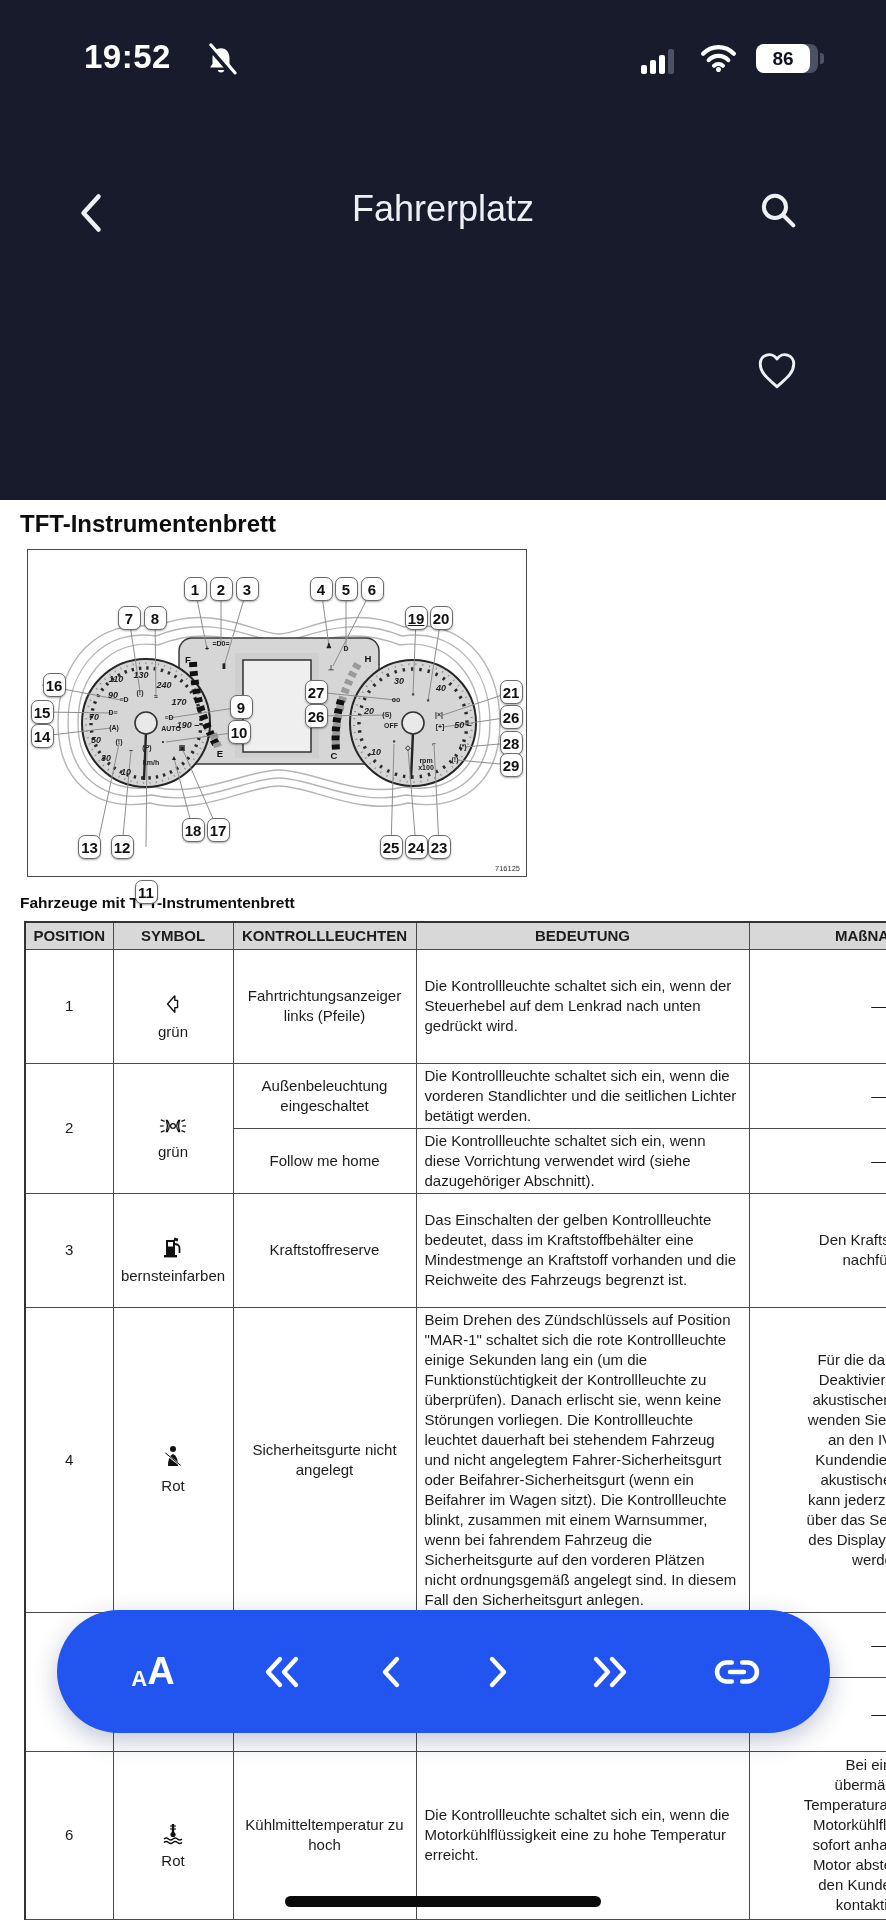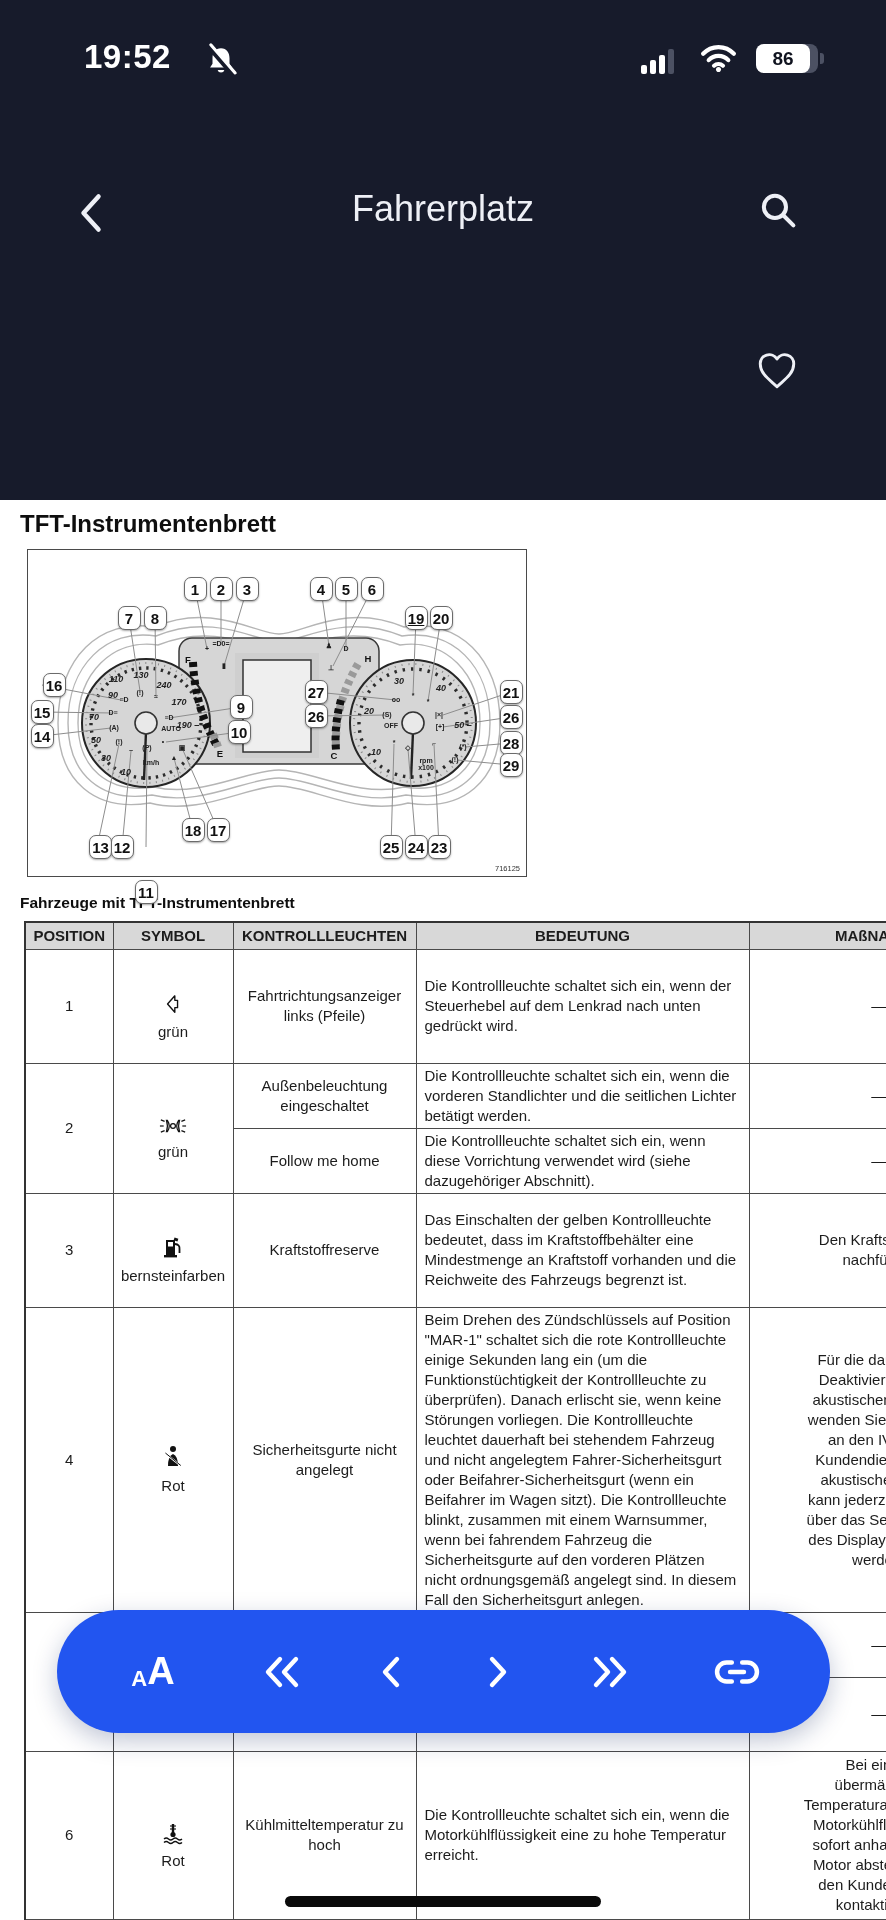"13" div.callout { left: 61px -> 50px }
